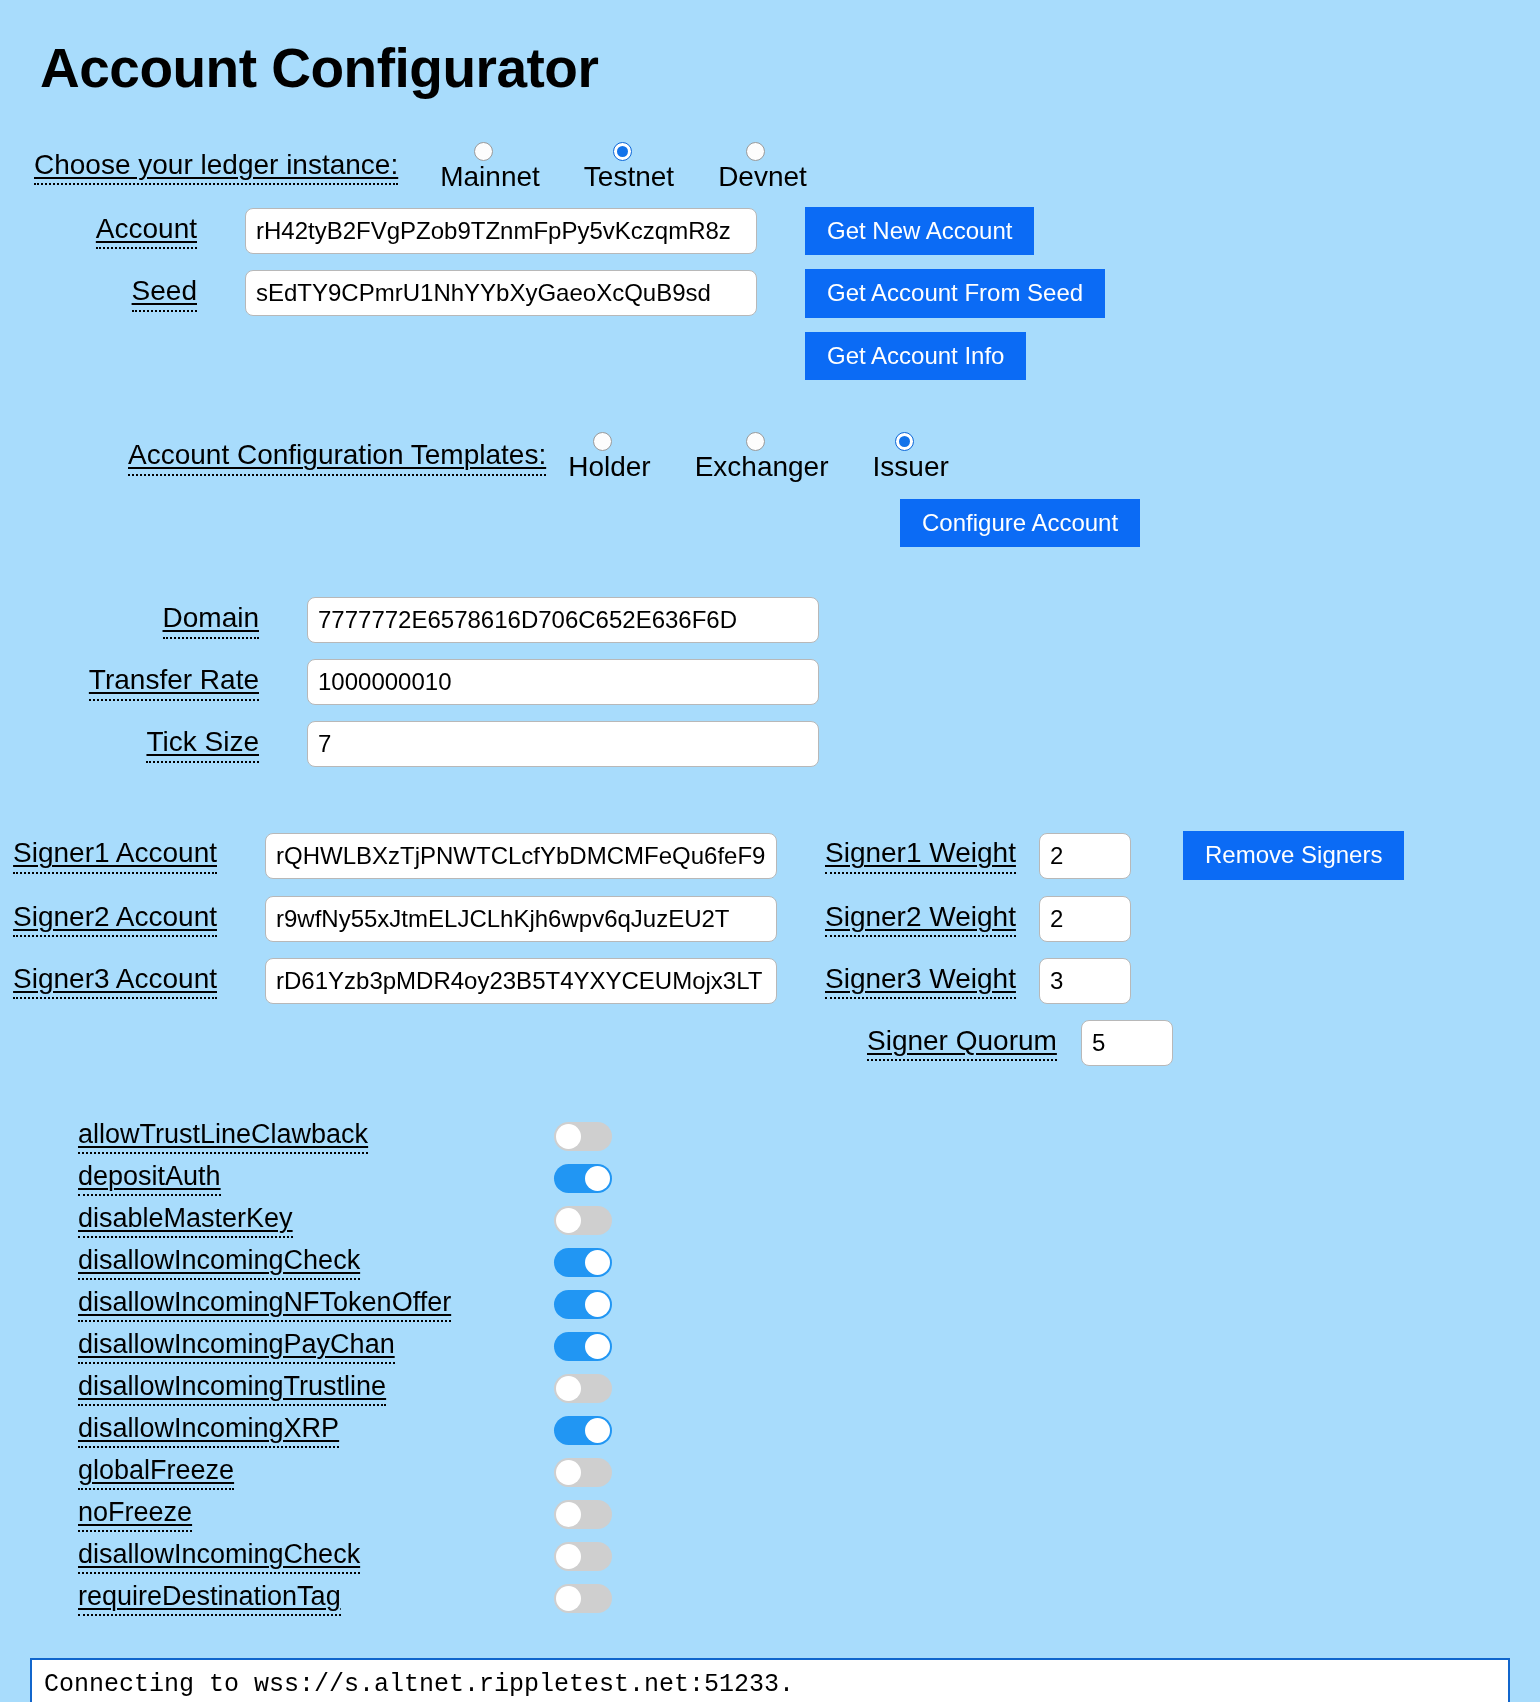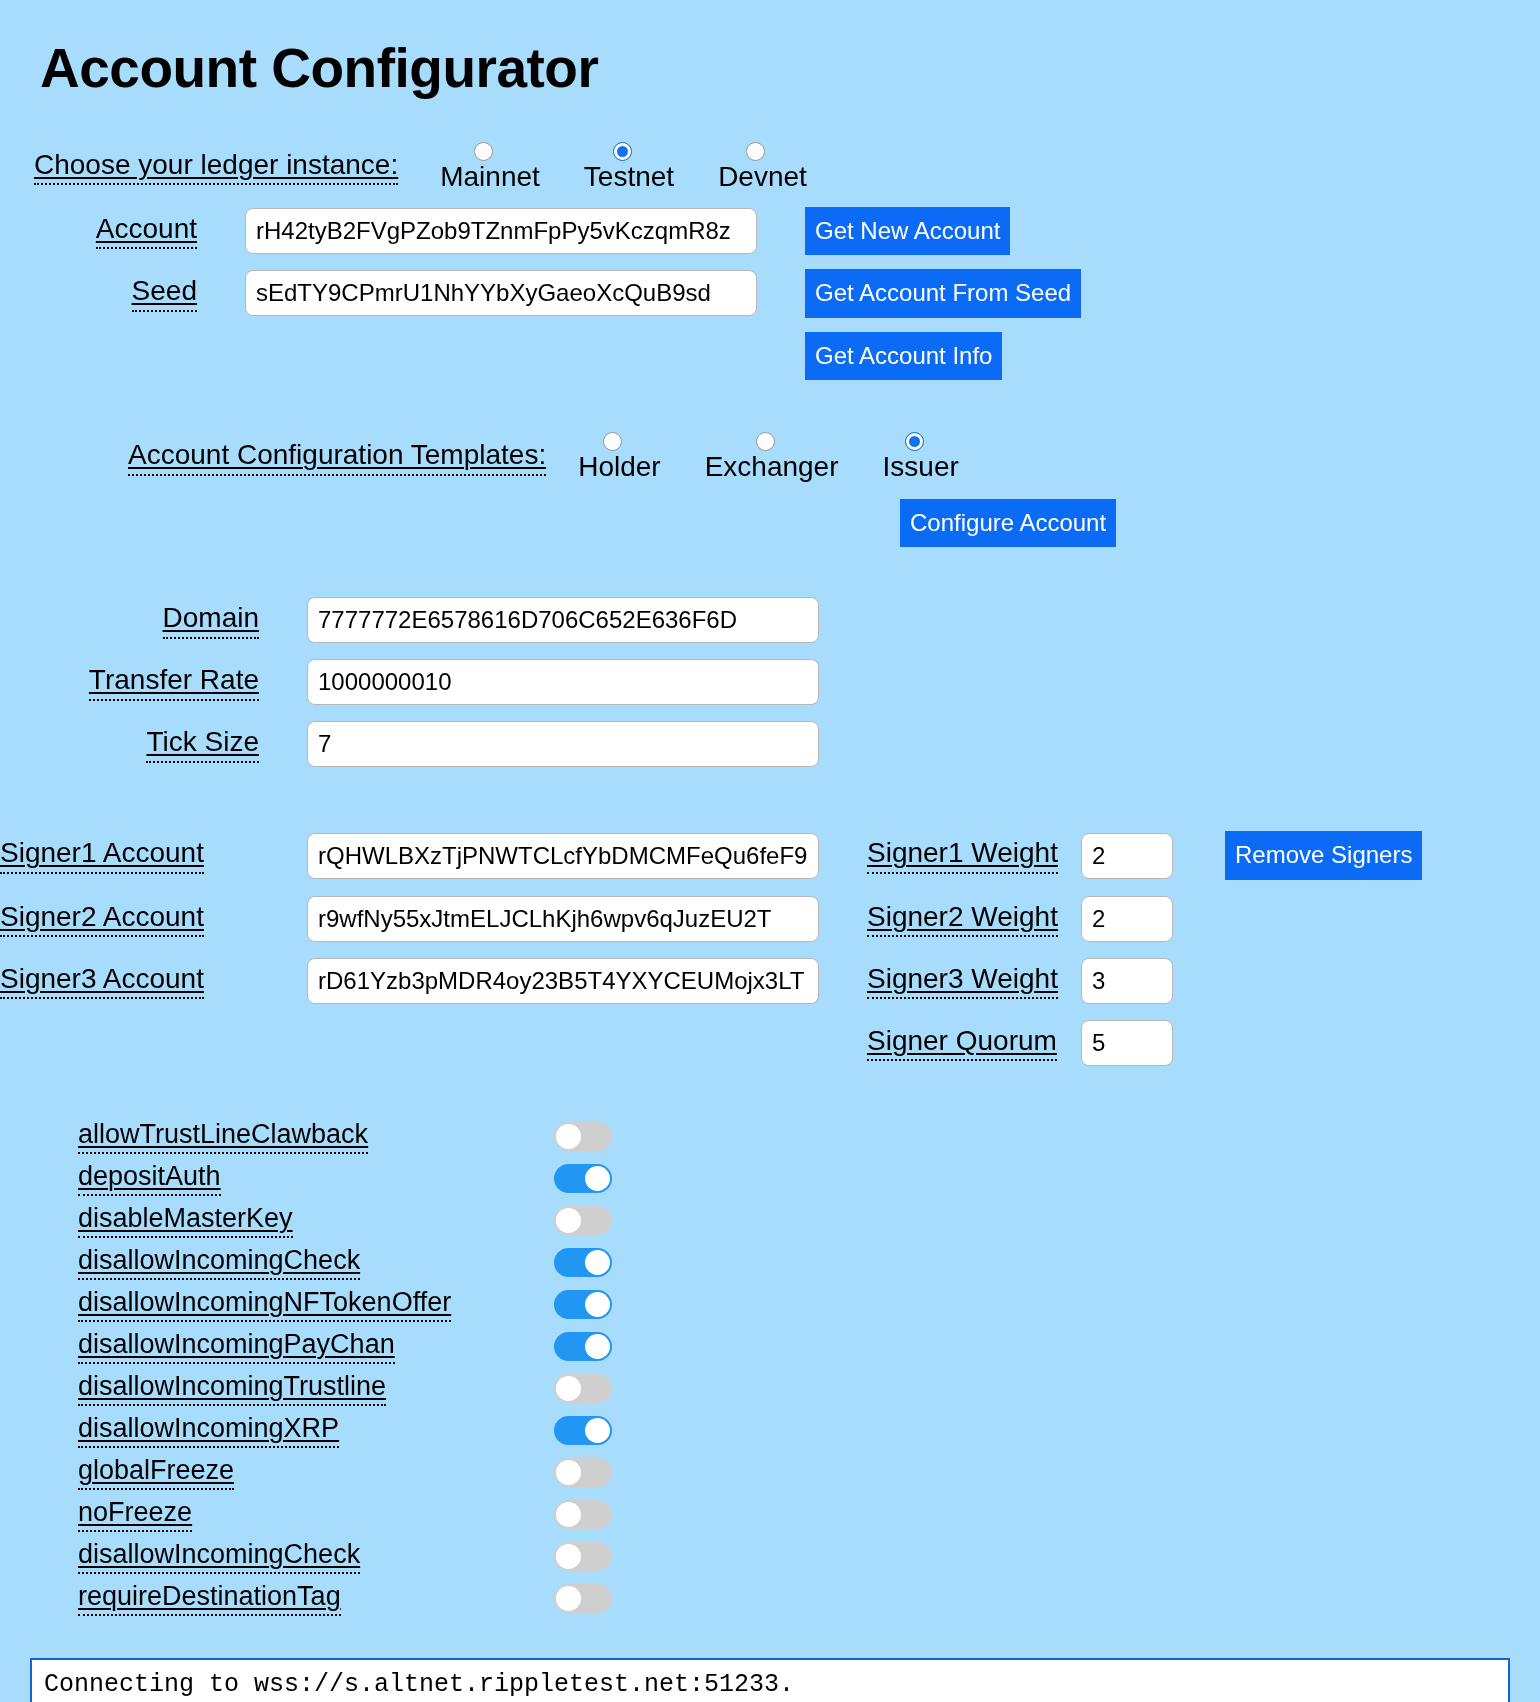"Get New Account" .btn { padding: 11px 10px -> 11px 22px }
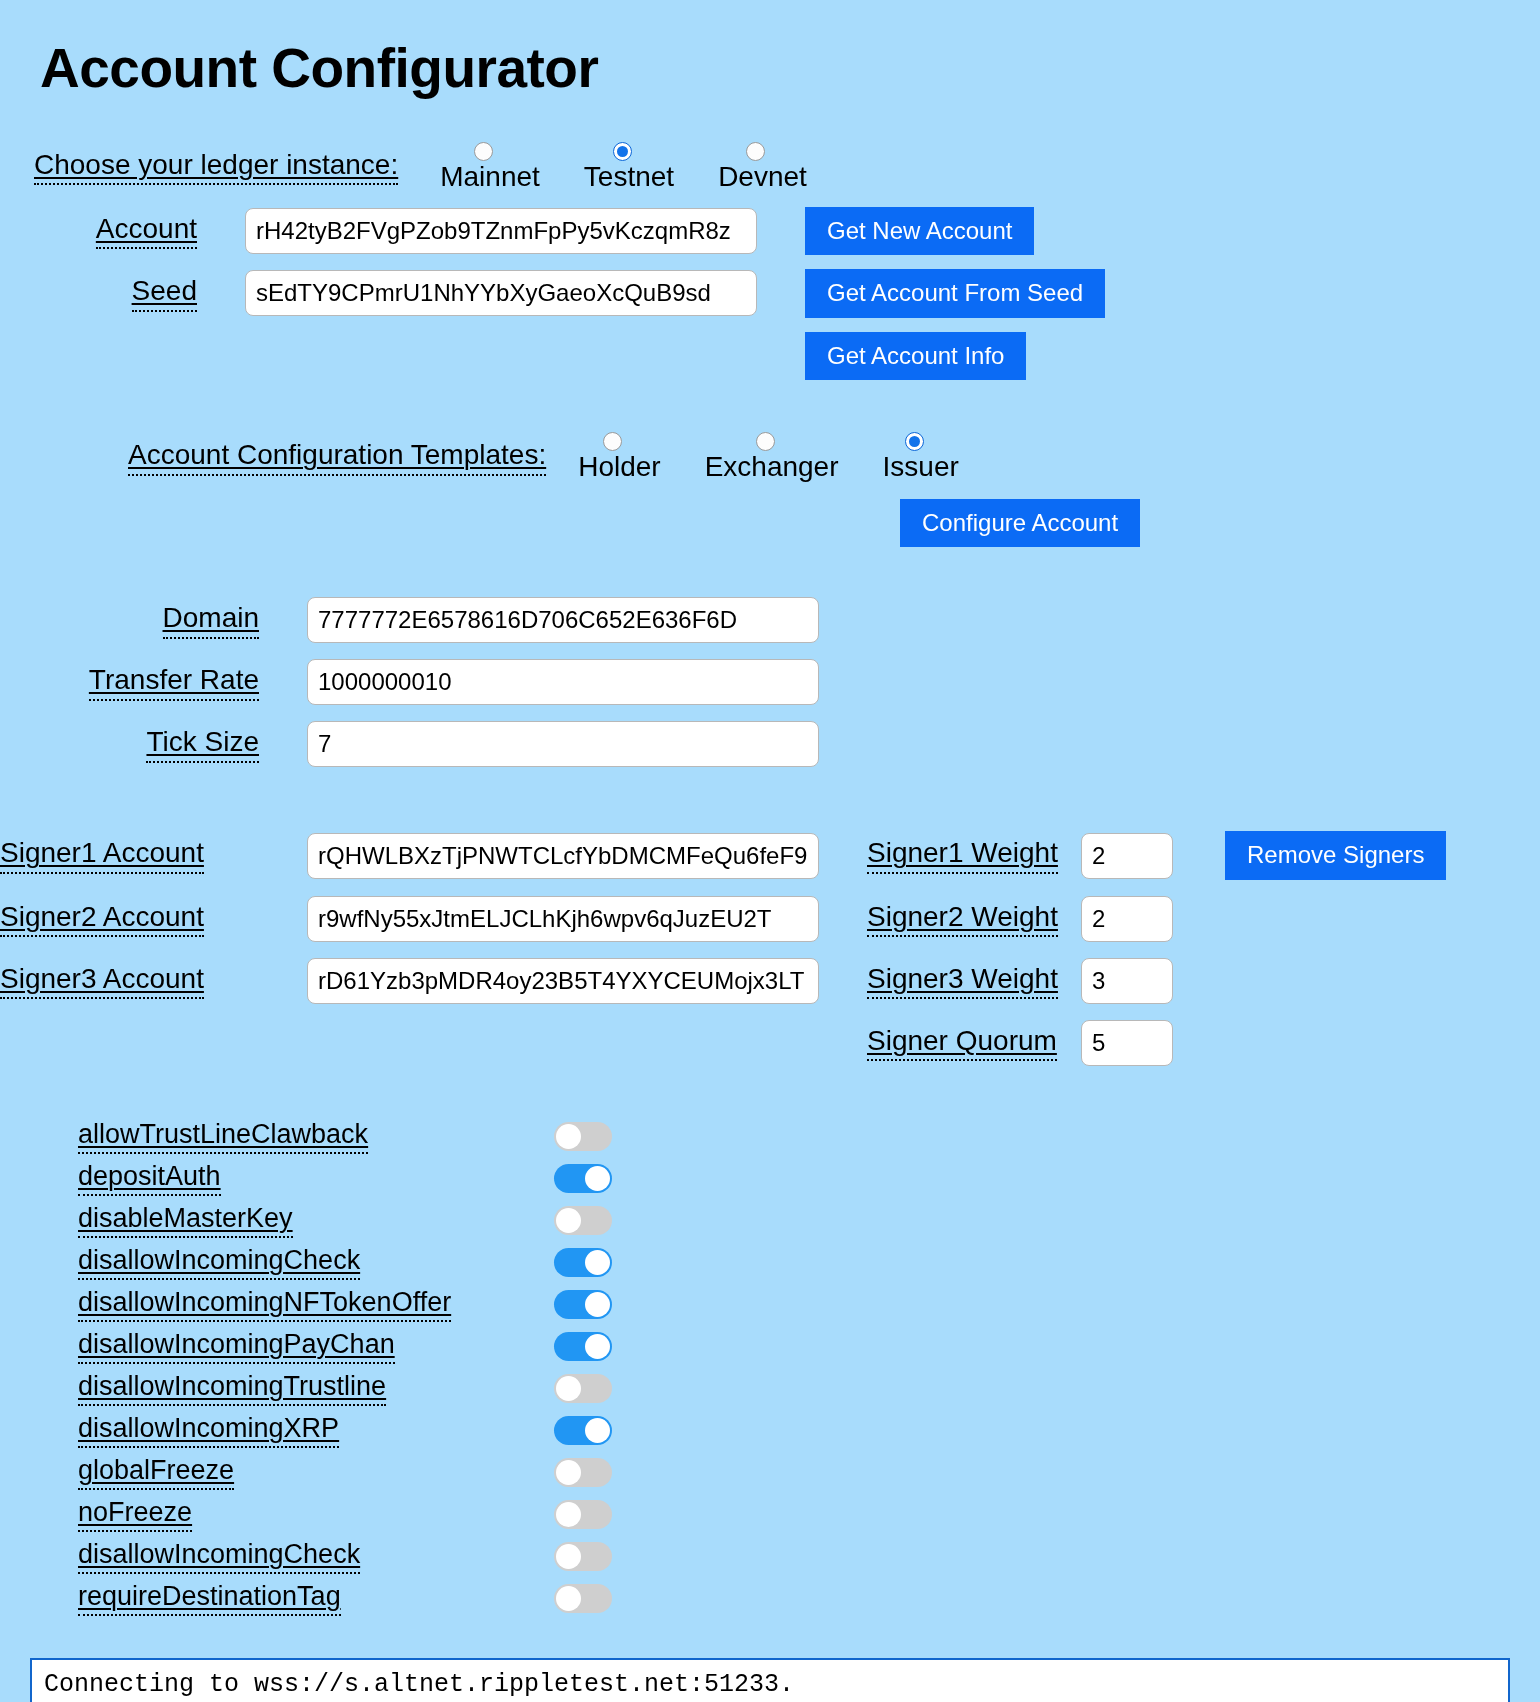"Account Configuration Templates:" .templates-label { margin-right: 32px -> 22px }
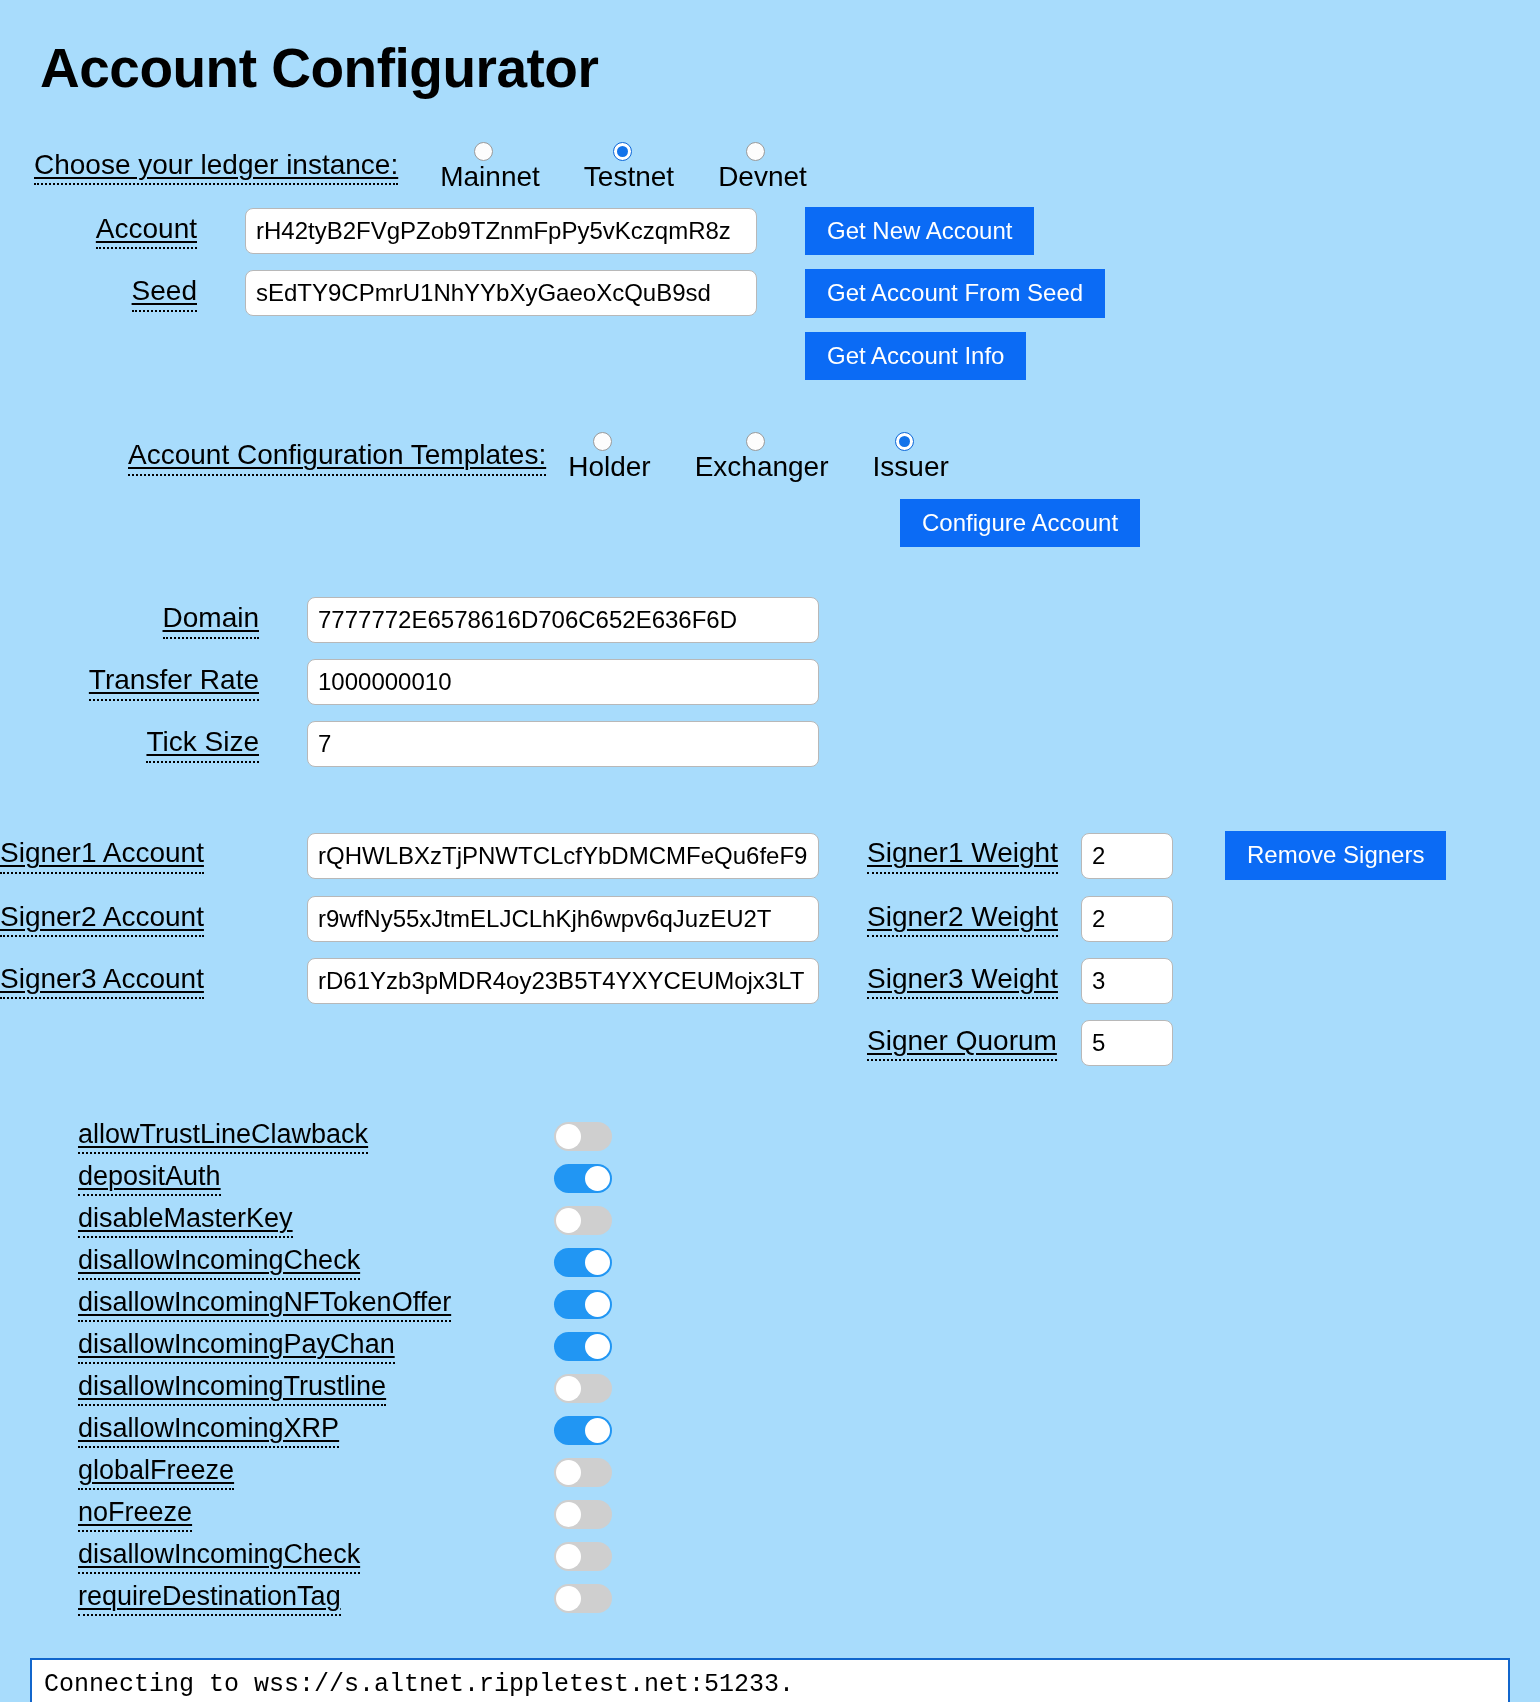"Signer1 Account" .sg-label { text-align: left -> right; width: 307px -> 265px }
